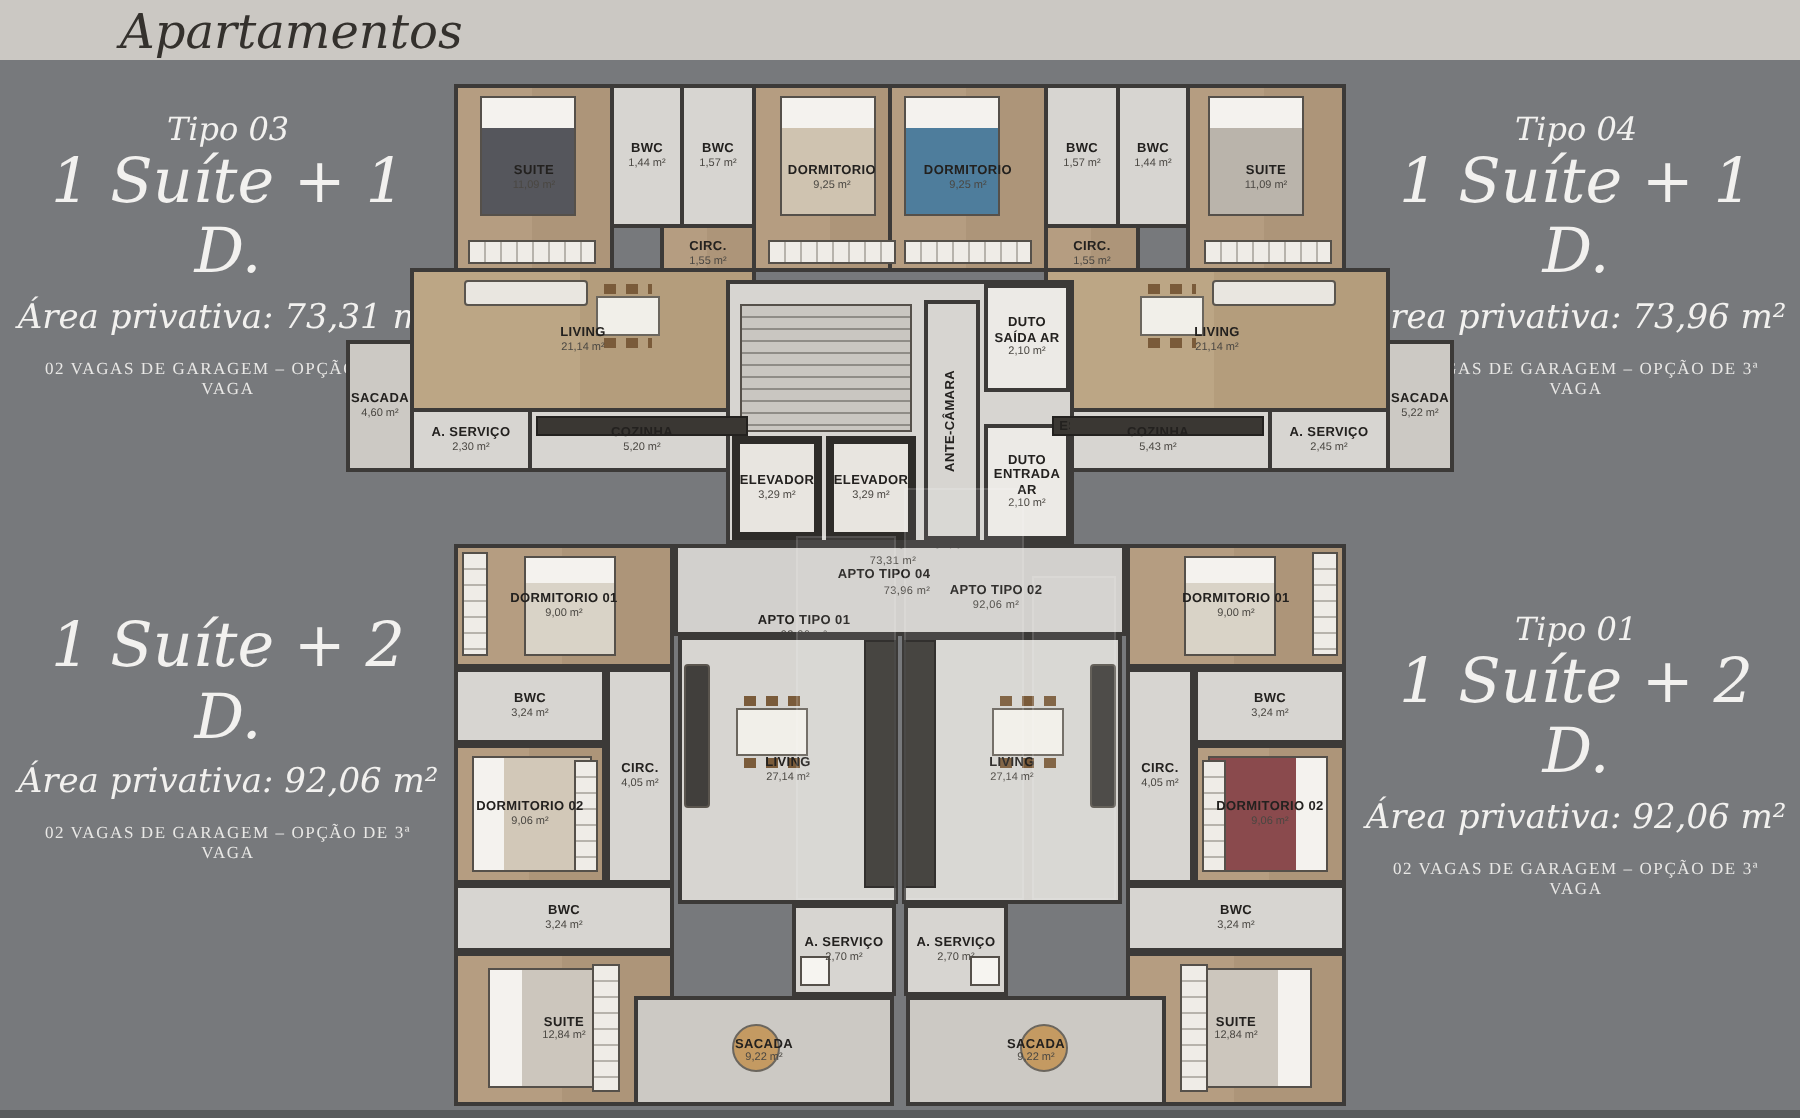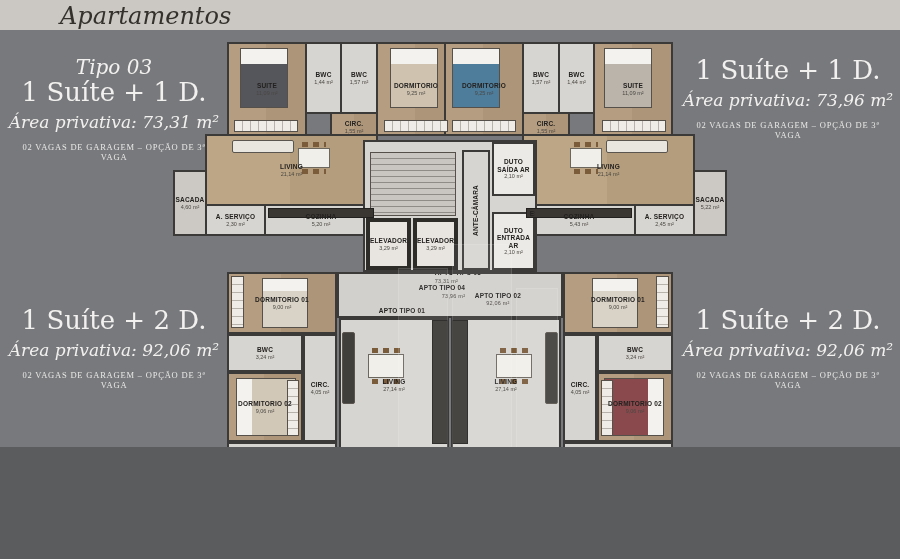"Apartamentos" .stage { height: 447px -> 555px }
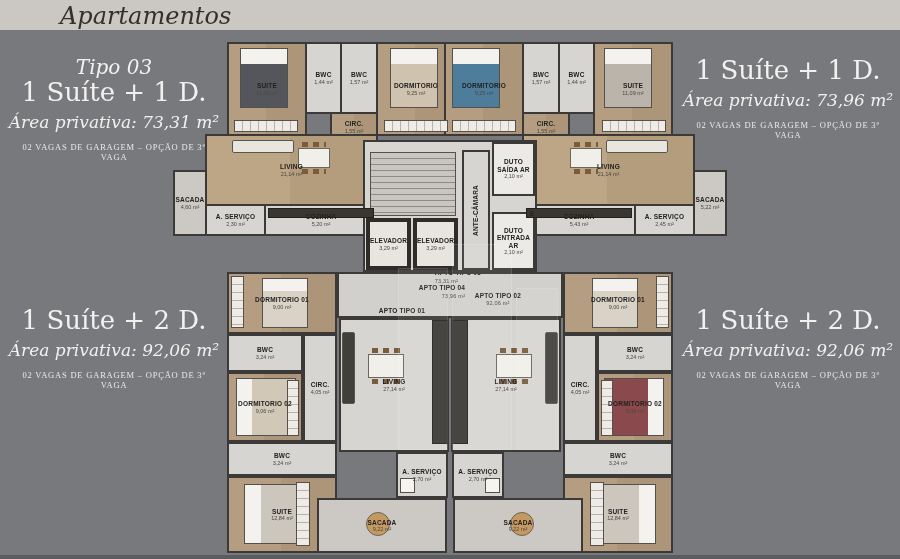"Tipo 03" .t-name { font-size: 20px -> 16px }
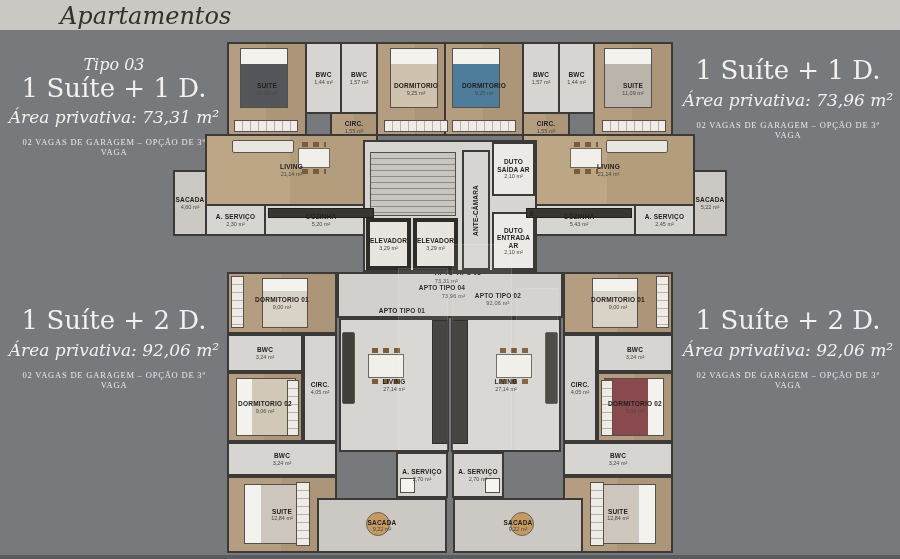"Tipo 04" div.t-name { html: none -> <div>Tipo 04</div> }
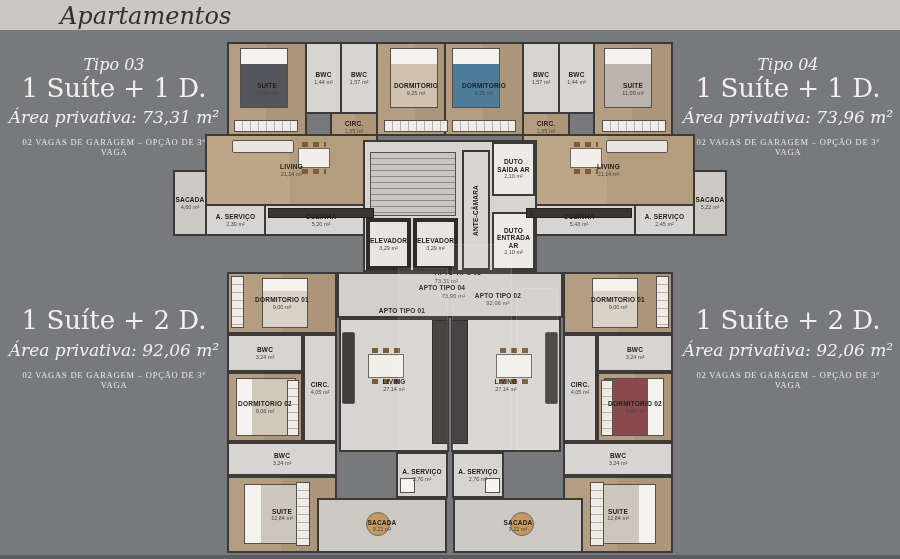"1 Suíte + 1 D." .t-conf { font-size: 26px -> 31px; font-style: none -> italic }
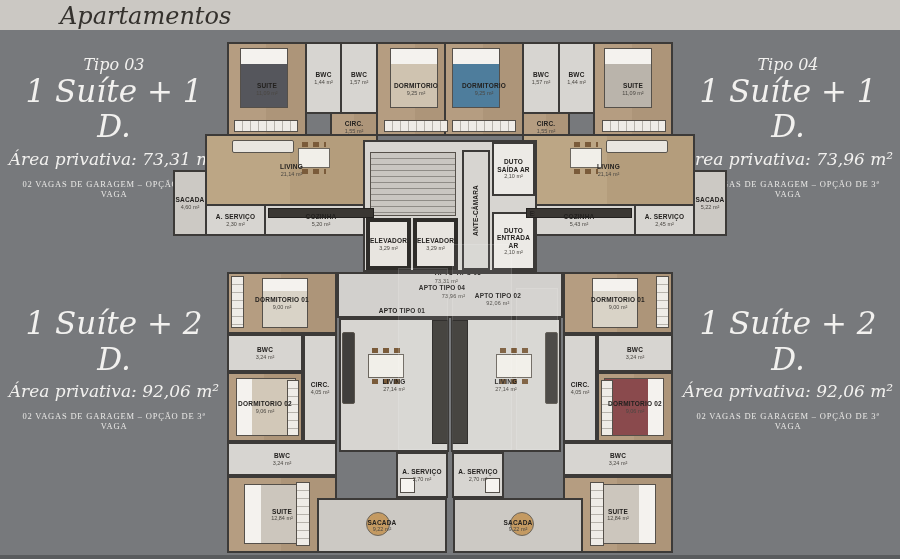"Tipo 01" div.t-name { html: none -> <div>Tipo 01</div> }
